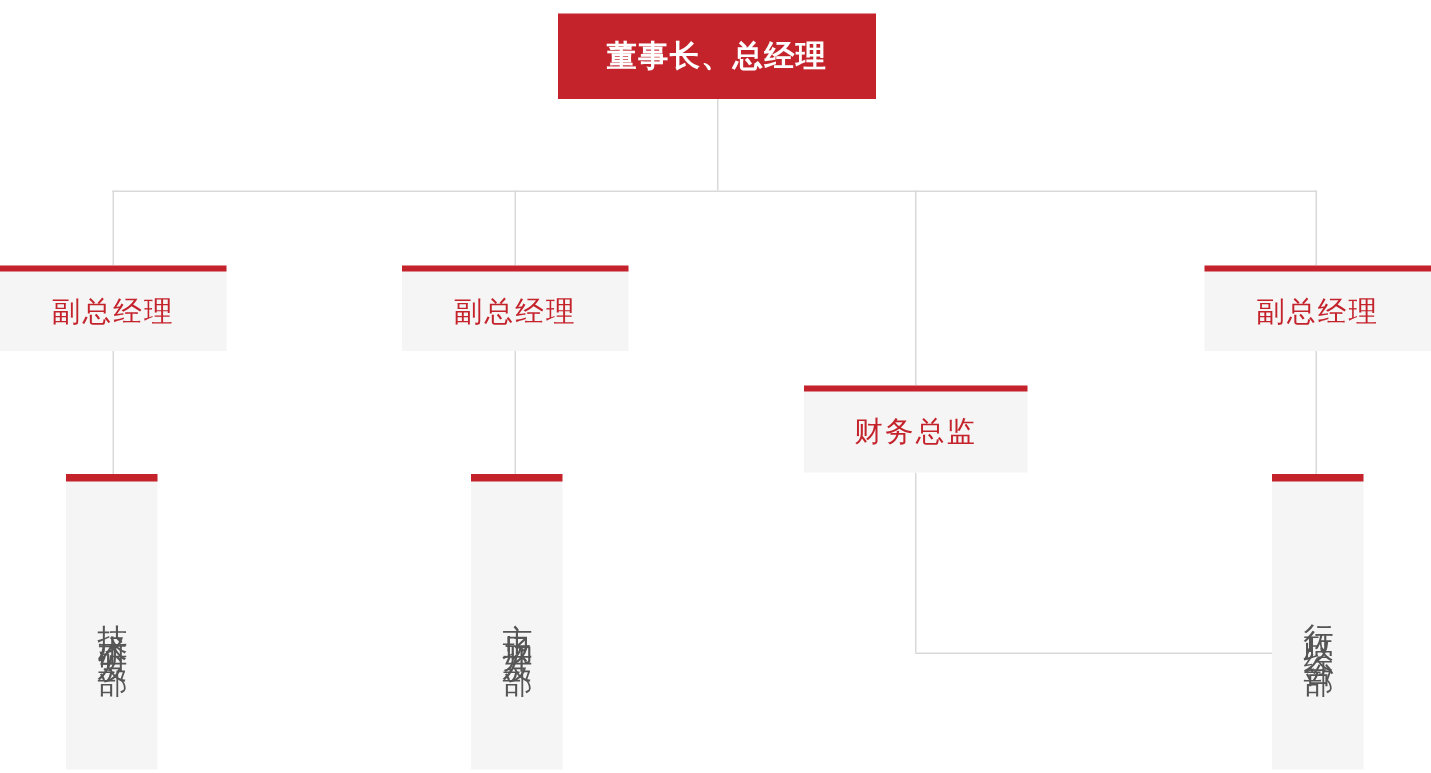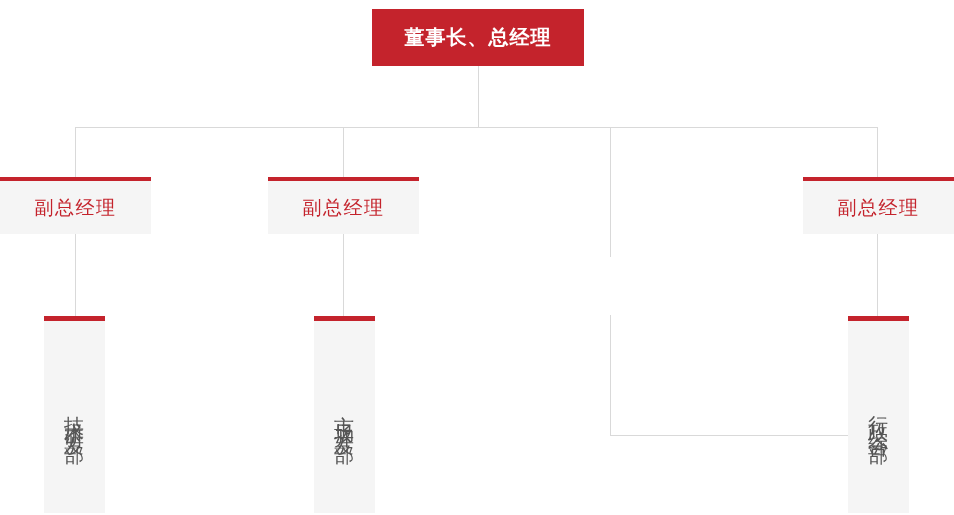"财务总监" div.node-l2 { html: none -> <div> <span>财务总监</span> </div> }
